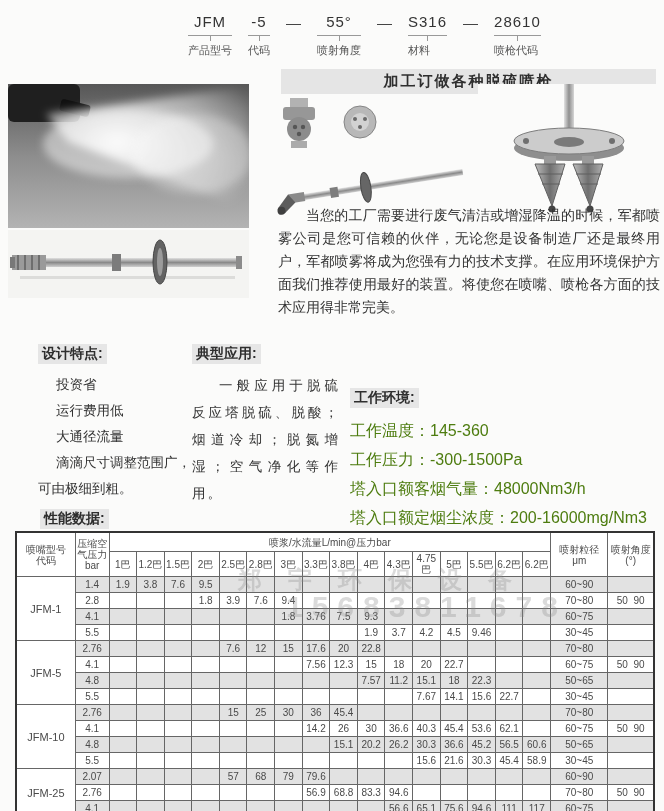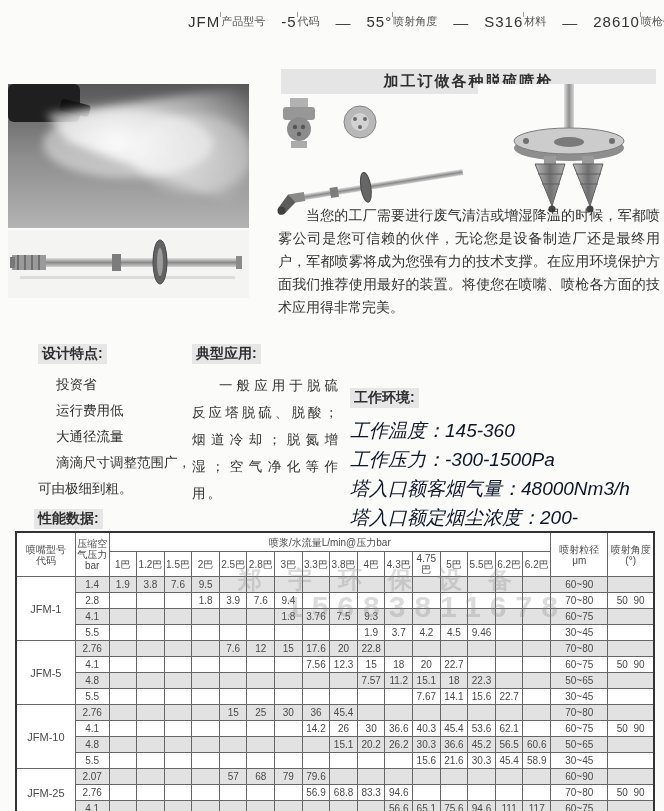"JFM" .code-seg { flex-direction: none -> column }
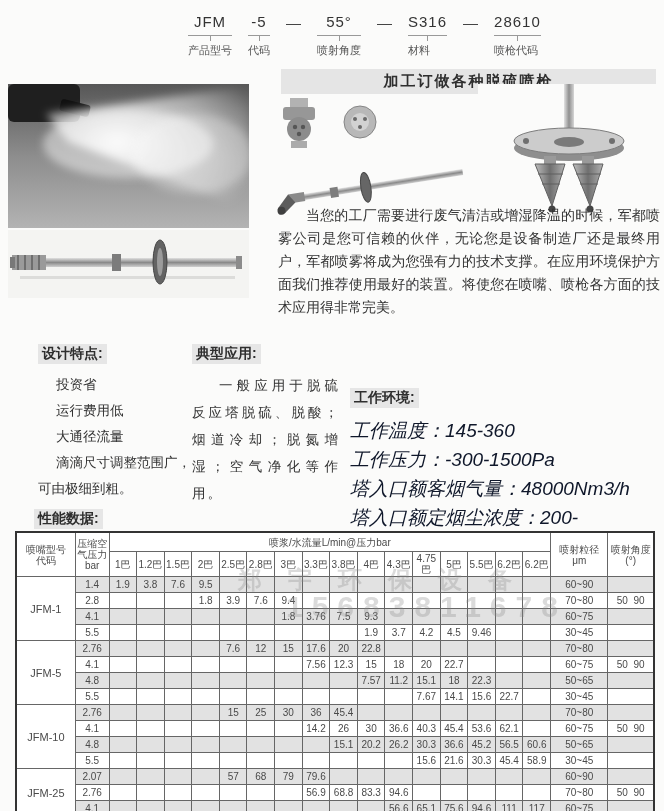"工作温度：145-360" .env-items { color: #0f172a -> #4d7c0f; font-size: 19px -> 16px; font-style: italic -> none }
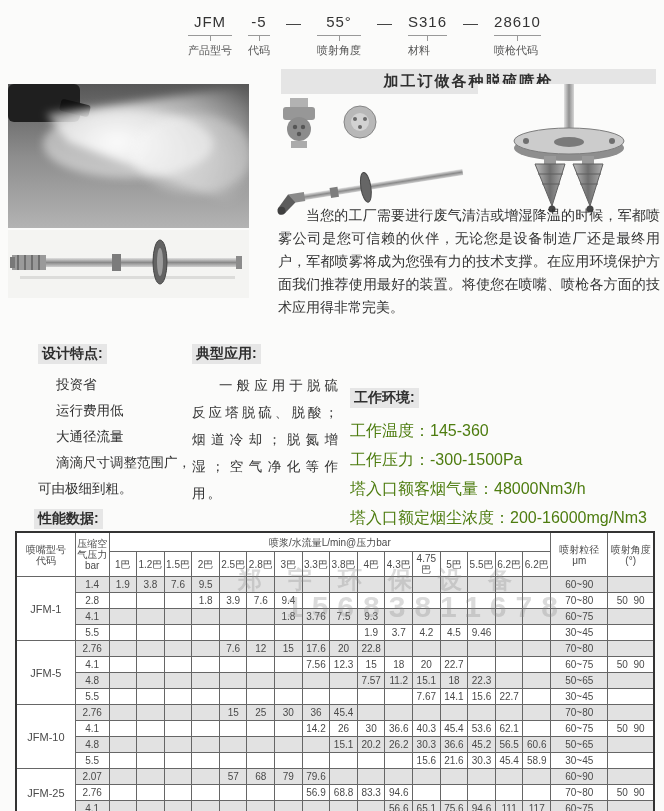"性能数据:" .perf-title { left: 34px -> 40px }
